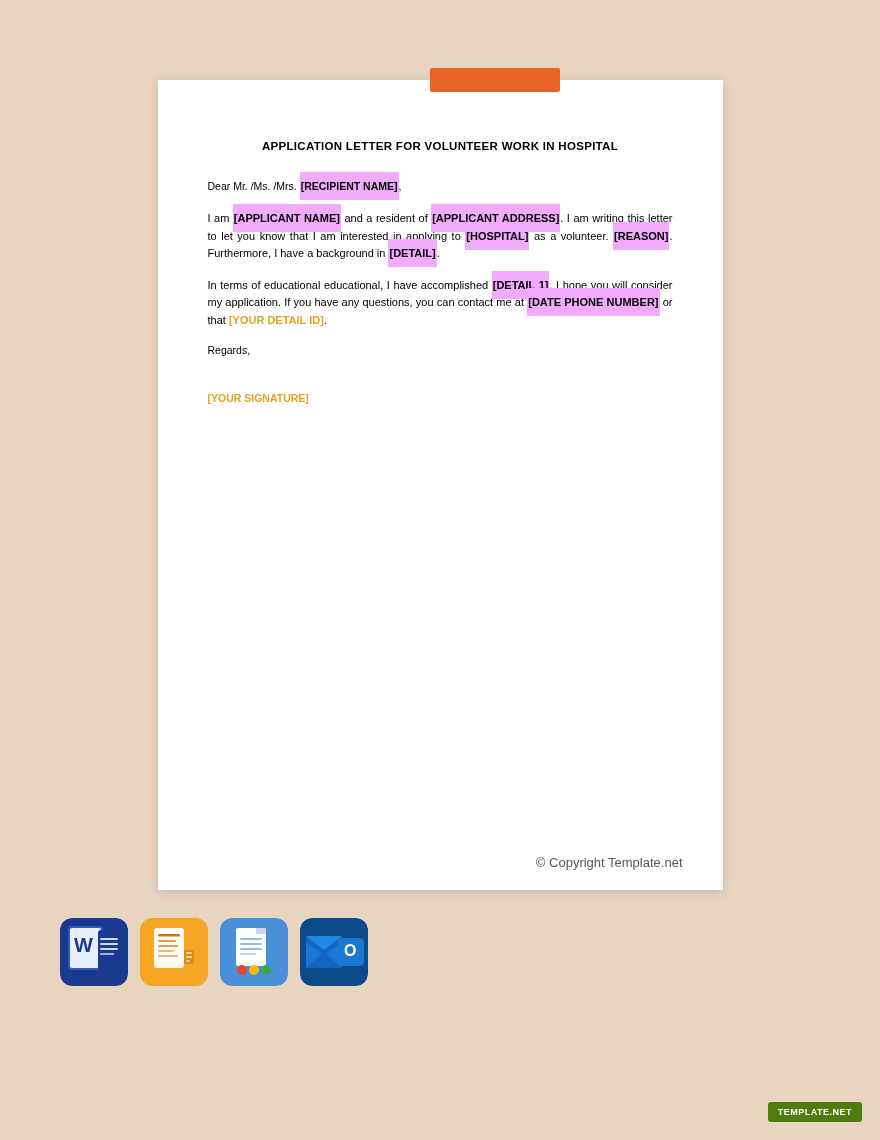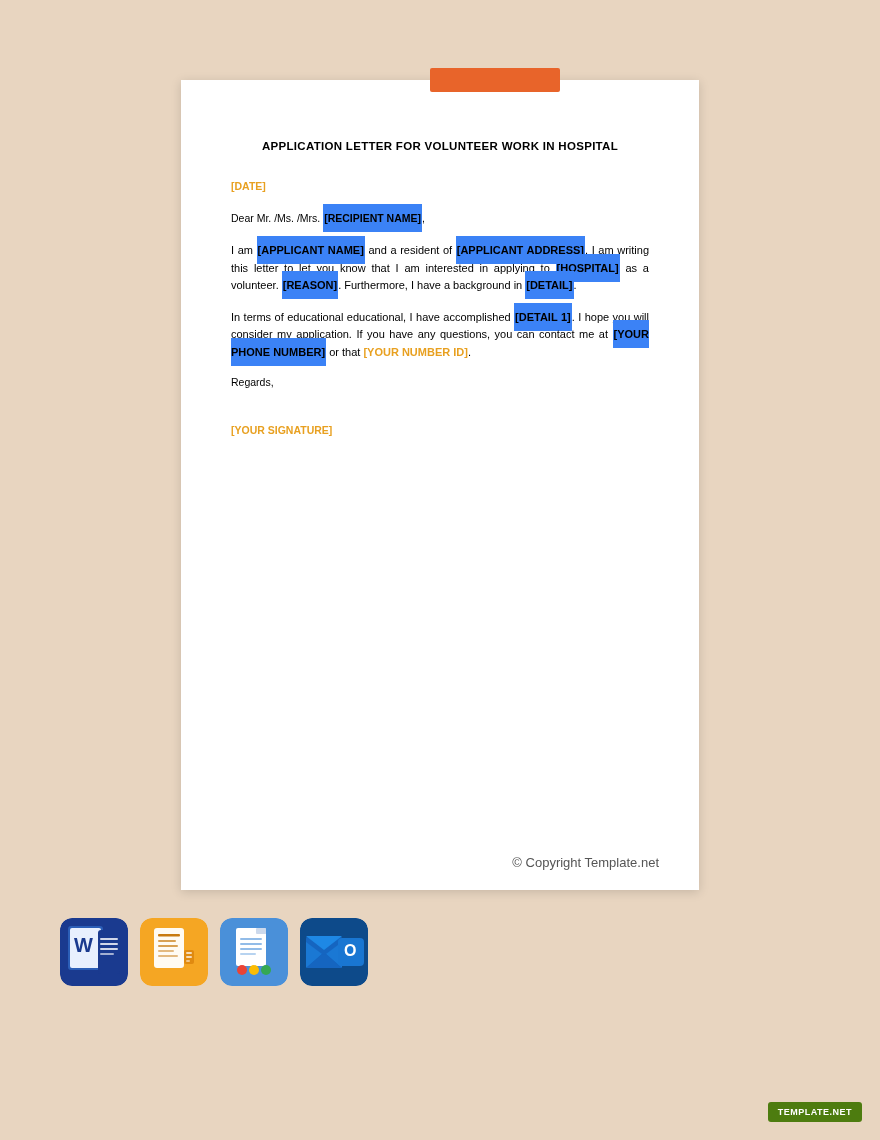"APPLICATION LETTER FOR VOLUNTEER WORK" .document { width: 518px -> 565px }
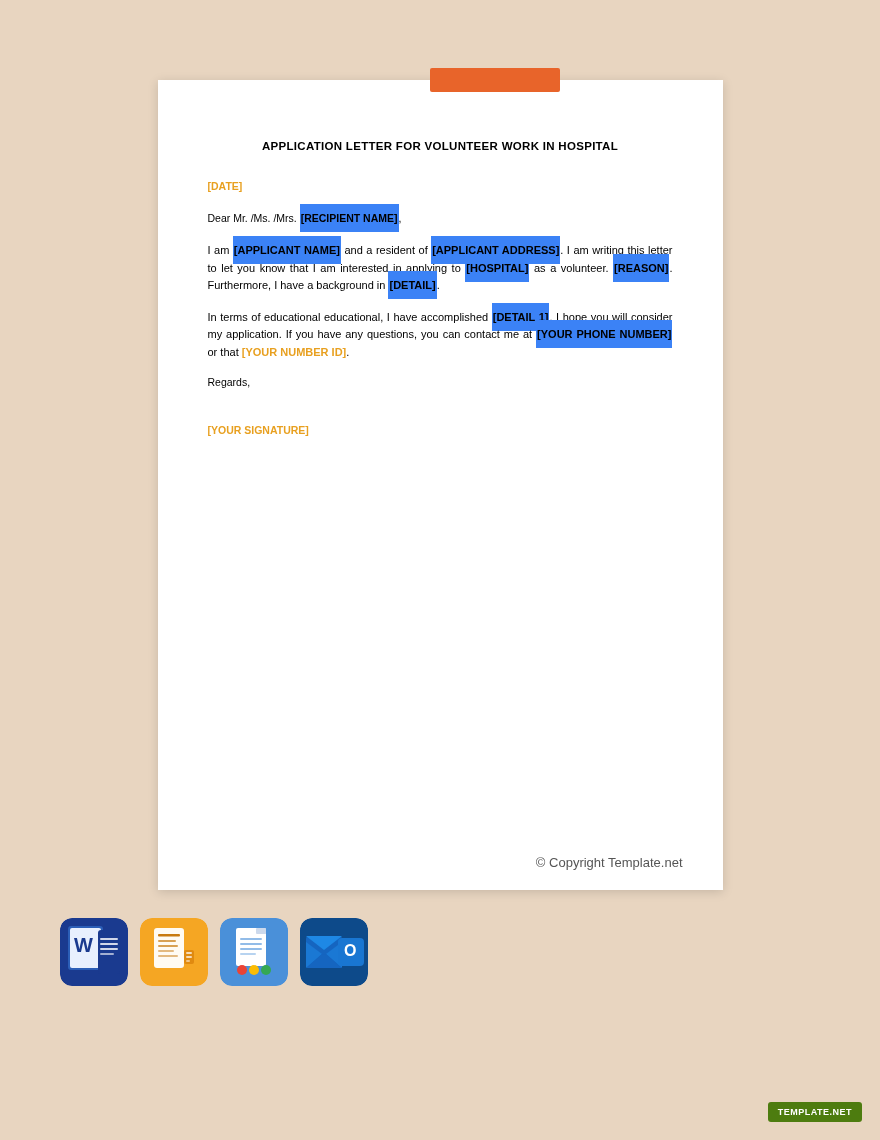"[DATE]" div.date-line { html: <div> <span>[DATE]</span> </div> -> none }
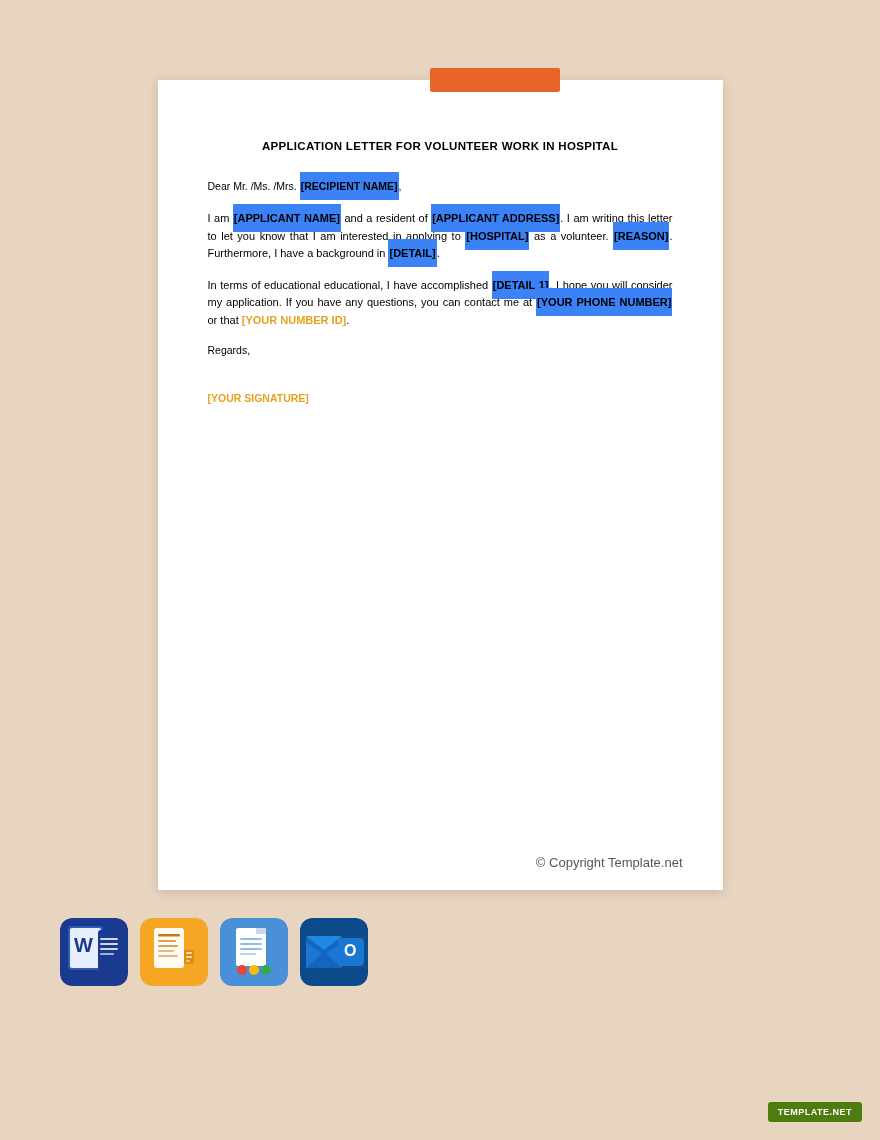"[RECIPIENT NAME]" .highlight { background-color: #3b82f6 -> #f0abfc }
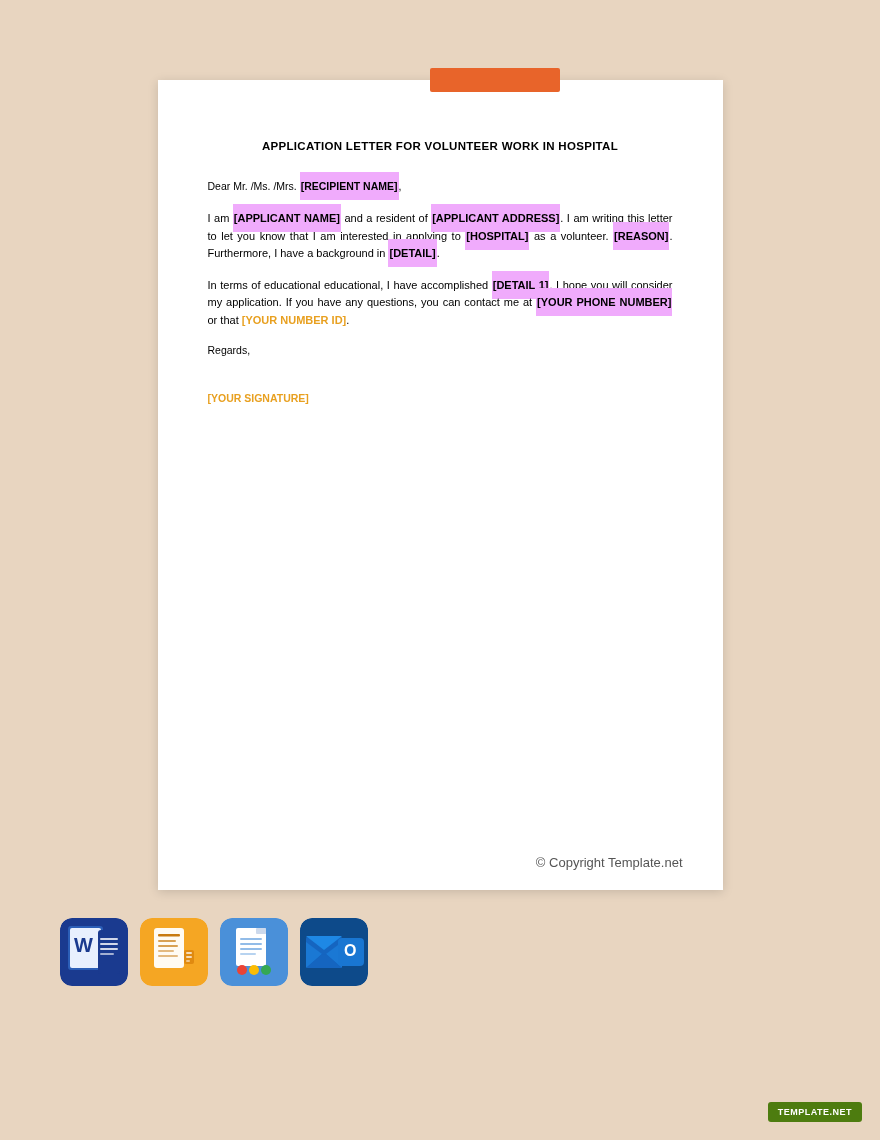"[YOUR PHONE NUMBER]" span.highlight { text: YOUR -> DATE }
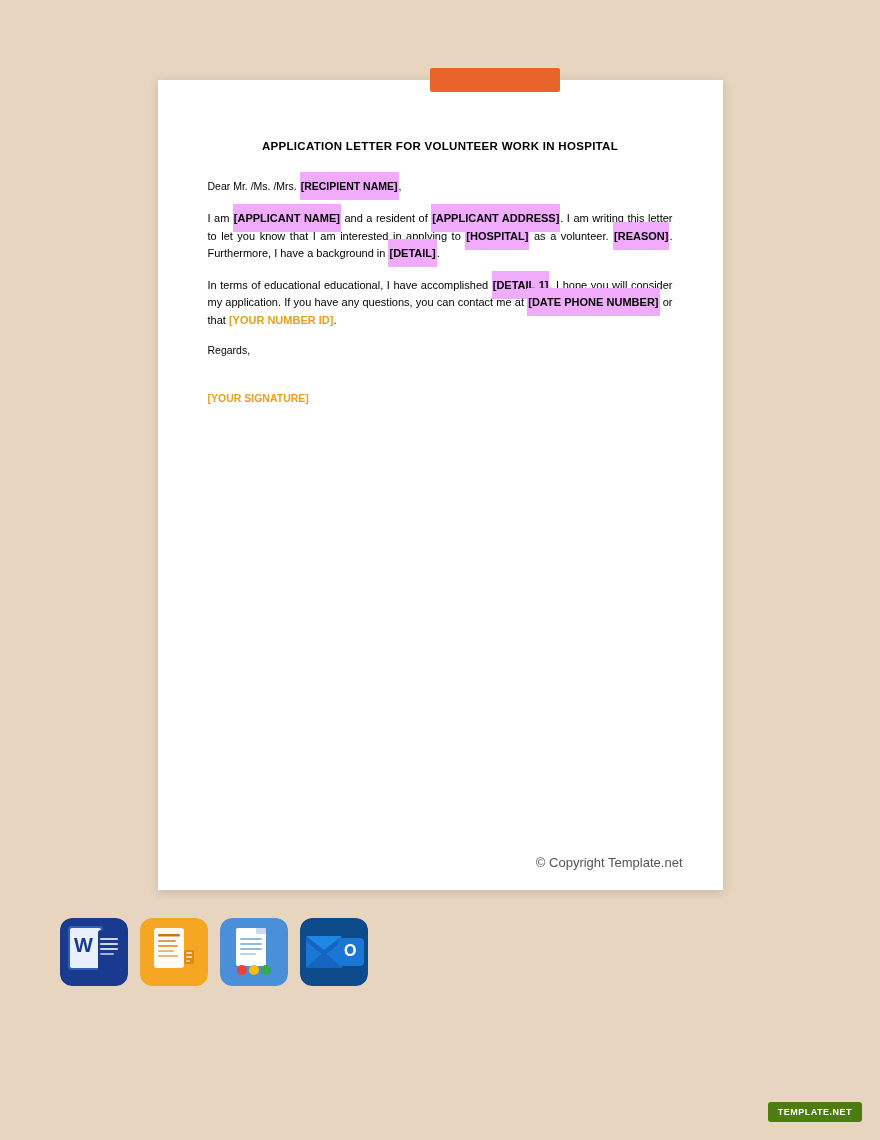"[YOUR NUMBER ID]" span { text: NUMBER -> DETAIL }
